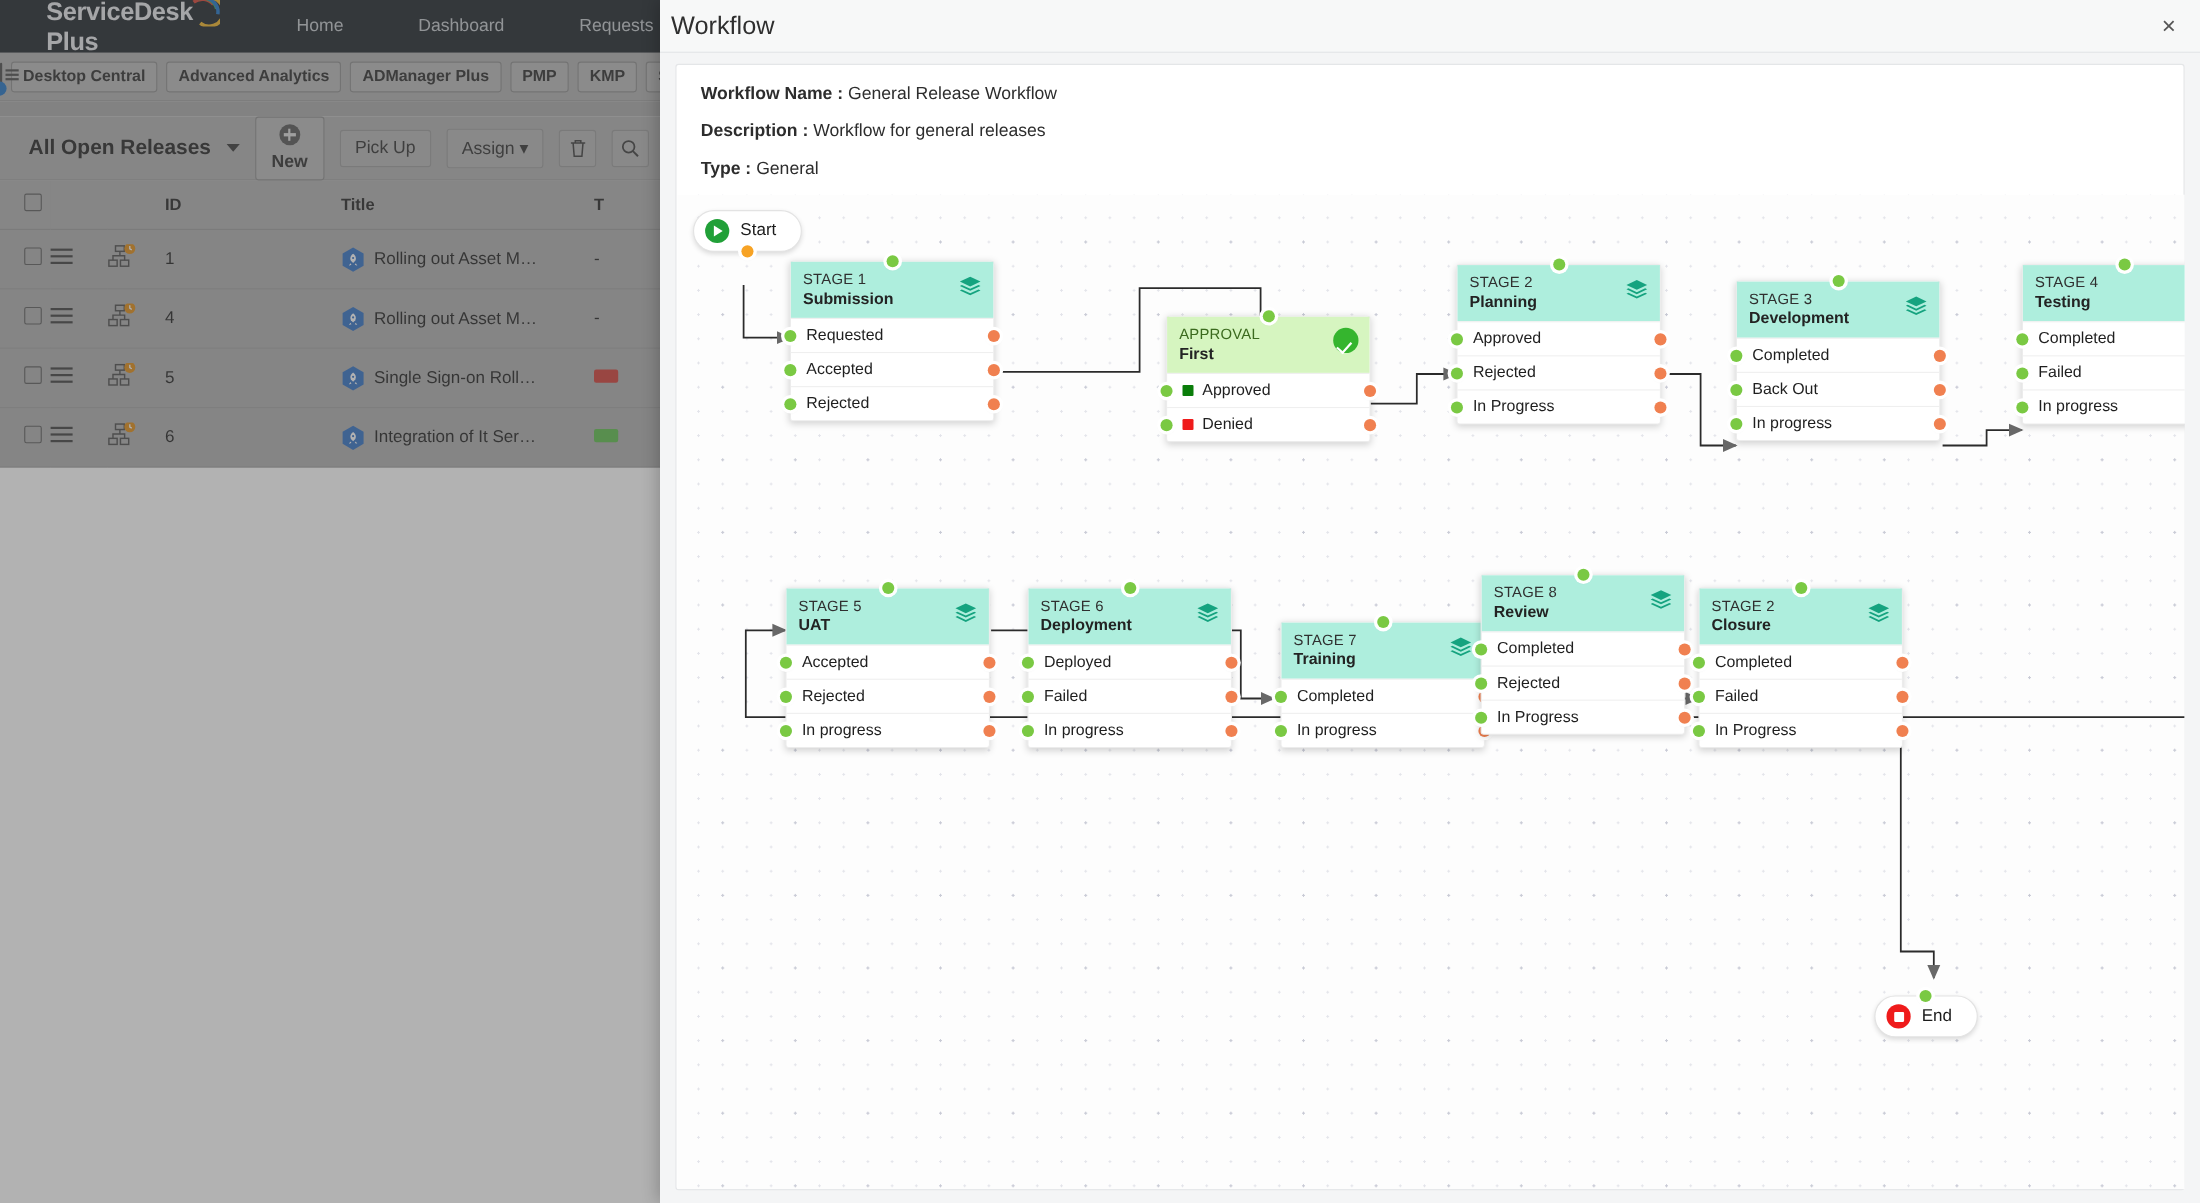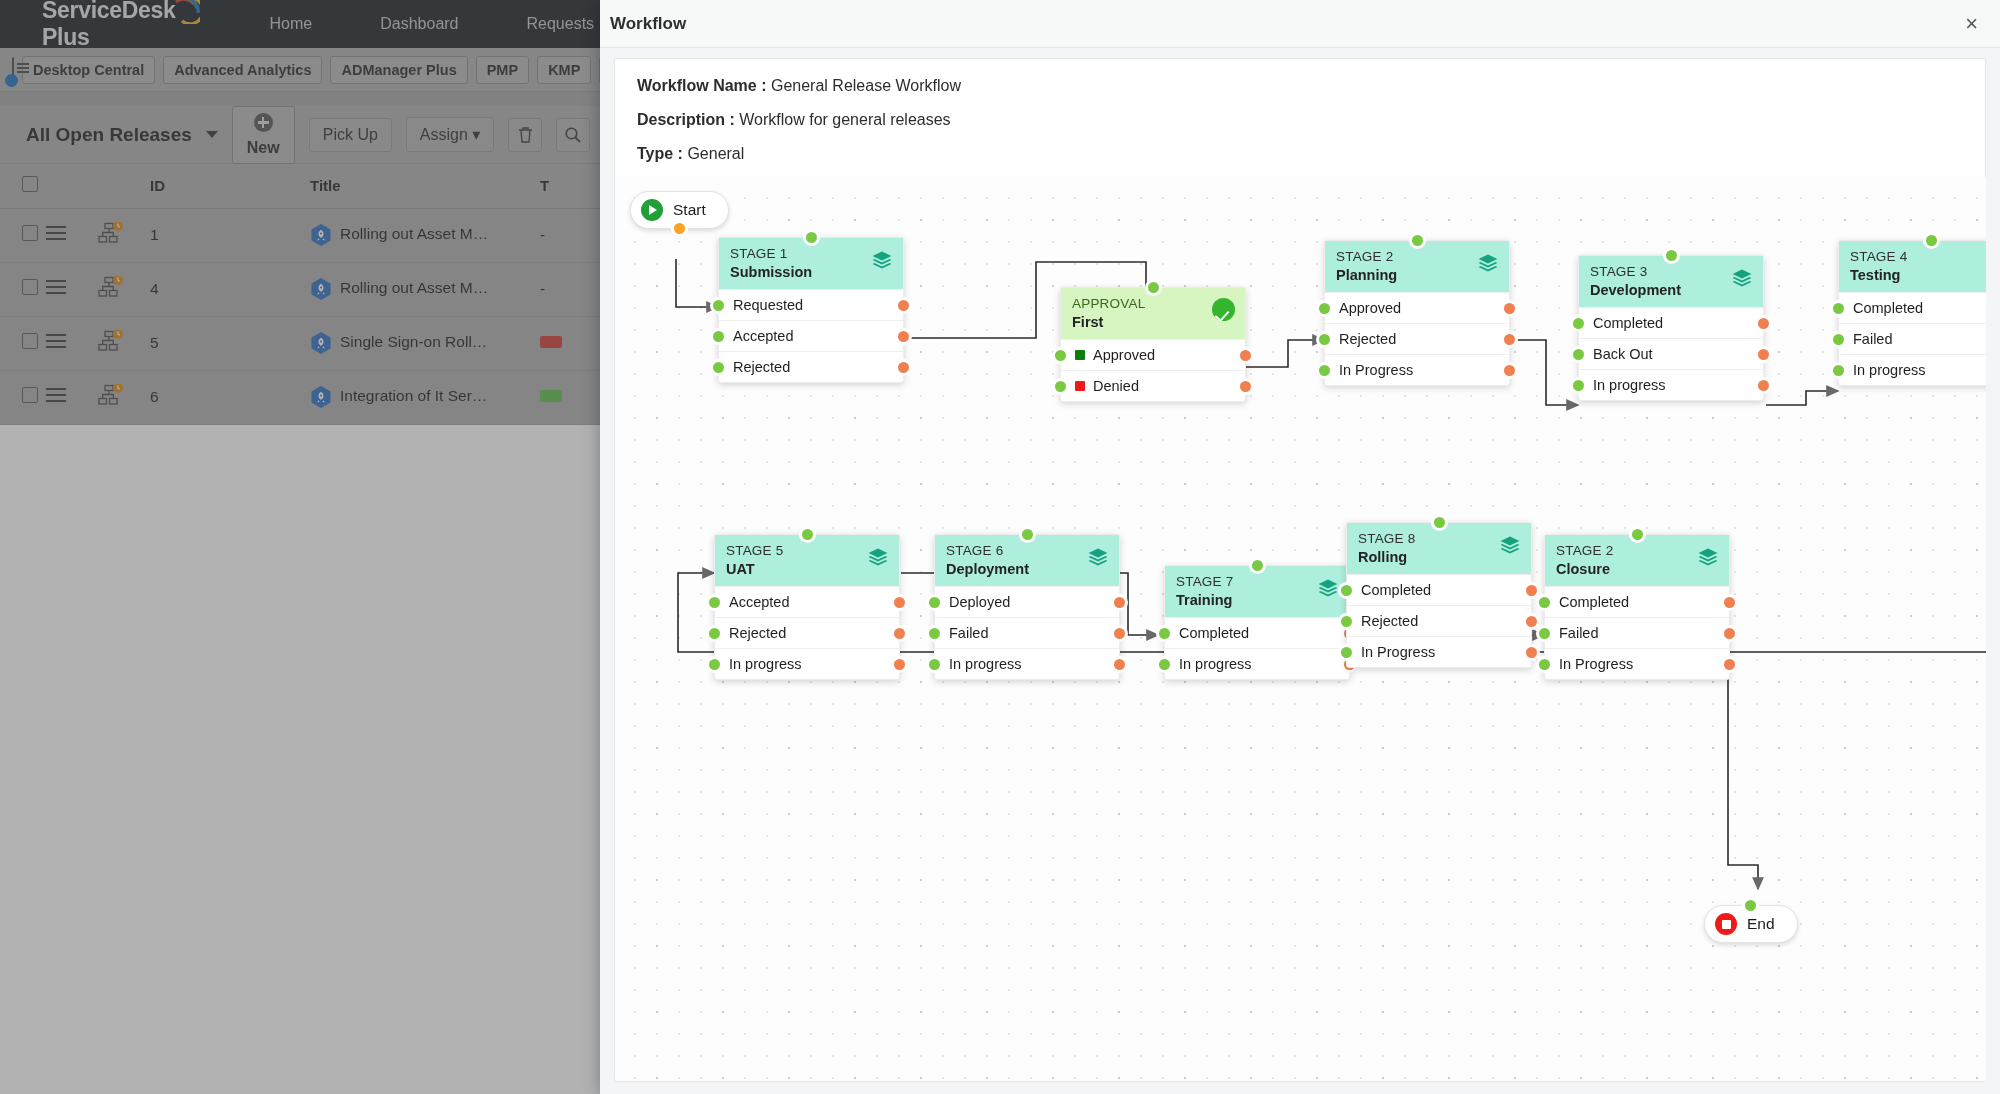"Workflow" .modal-title { font-size: 17px -> 23px; font-weight: bold -> normal }
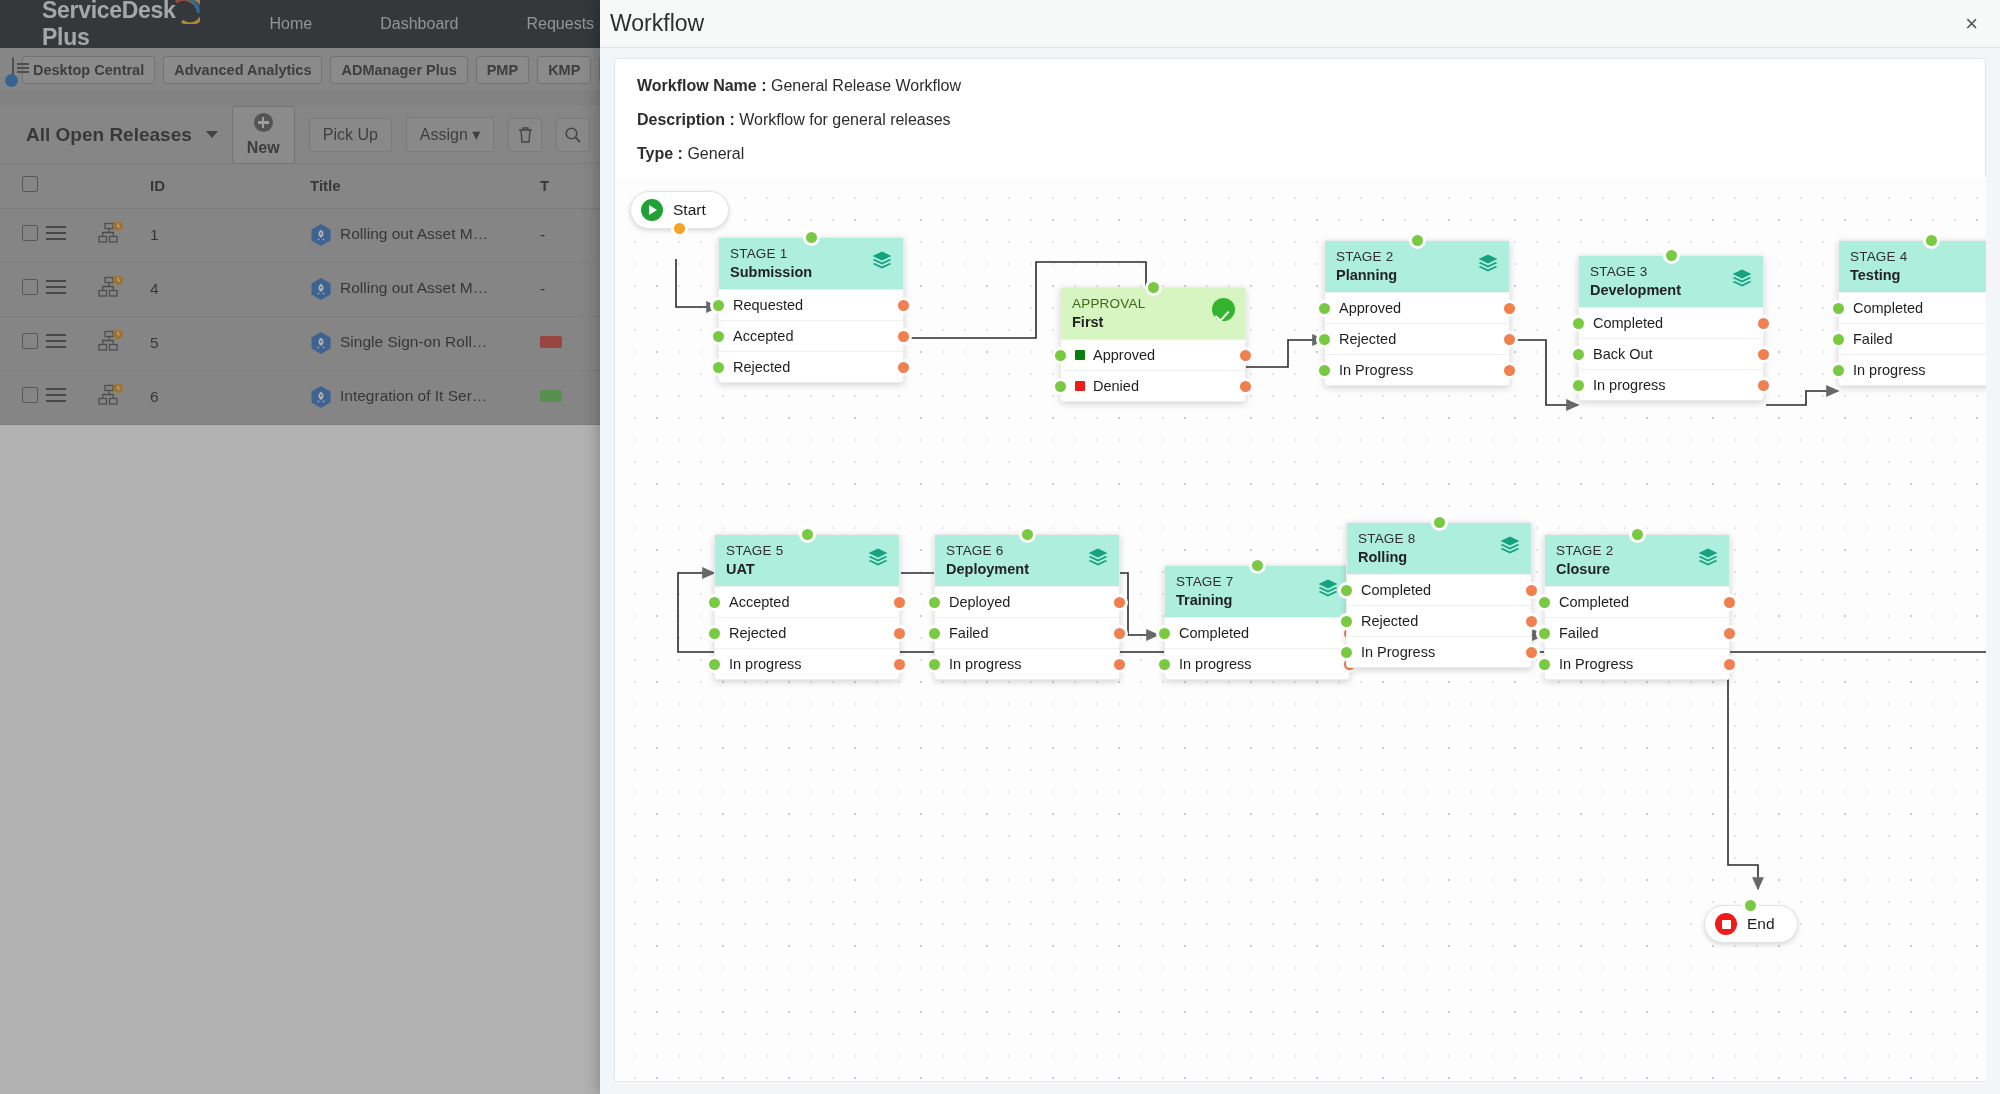"Desktop Central" .appsbar { padding-left: 12px -> none }
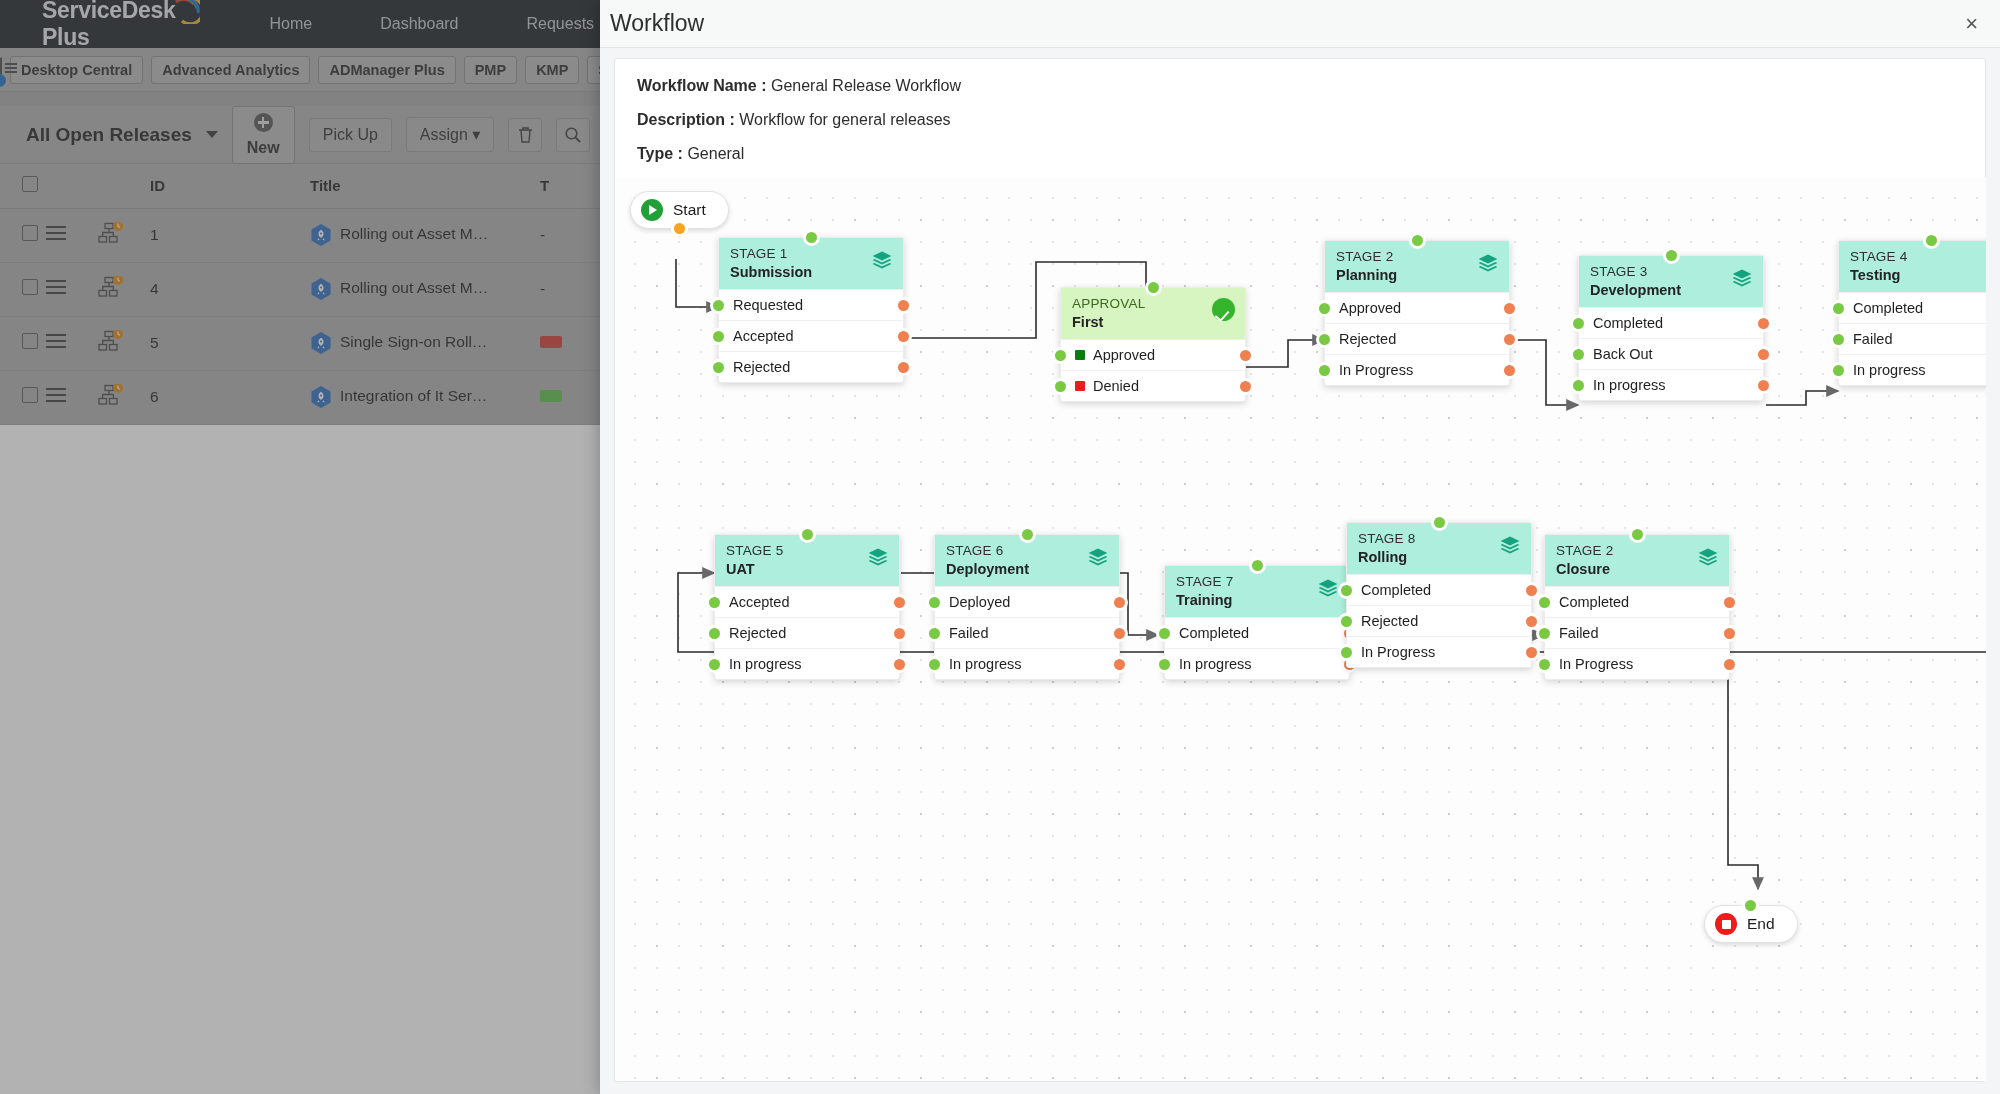"Rolling" div.n { text: Rolling -> Review }
